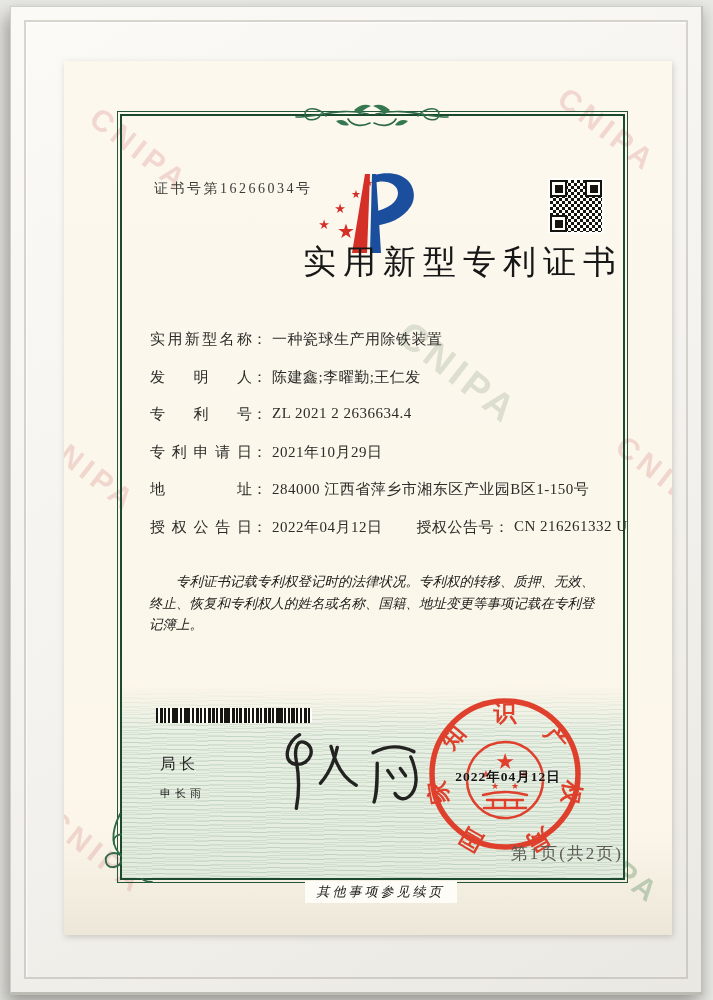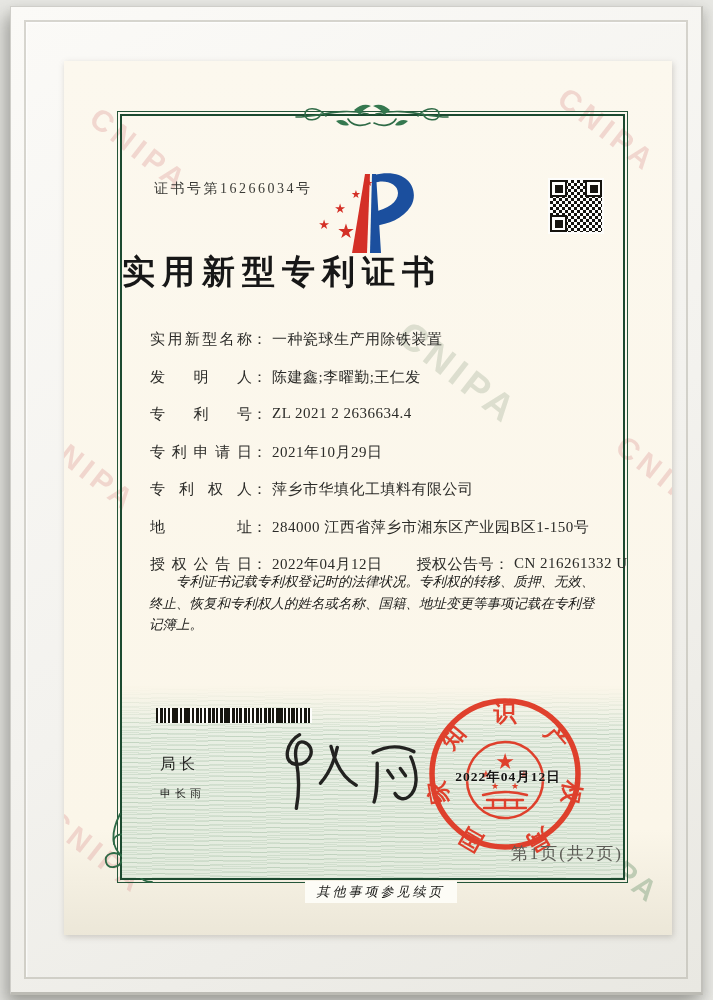"实用新型专利证书" .title { font-weight: bold -> normal; text-align: left -> right; top: 134px -> 124px }
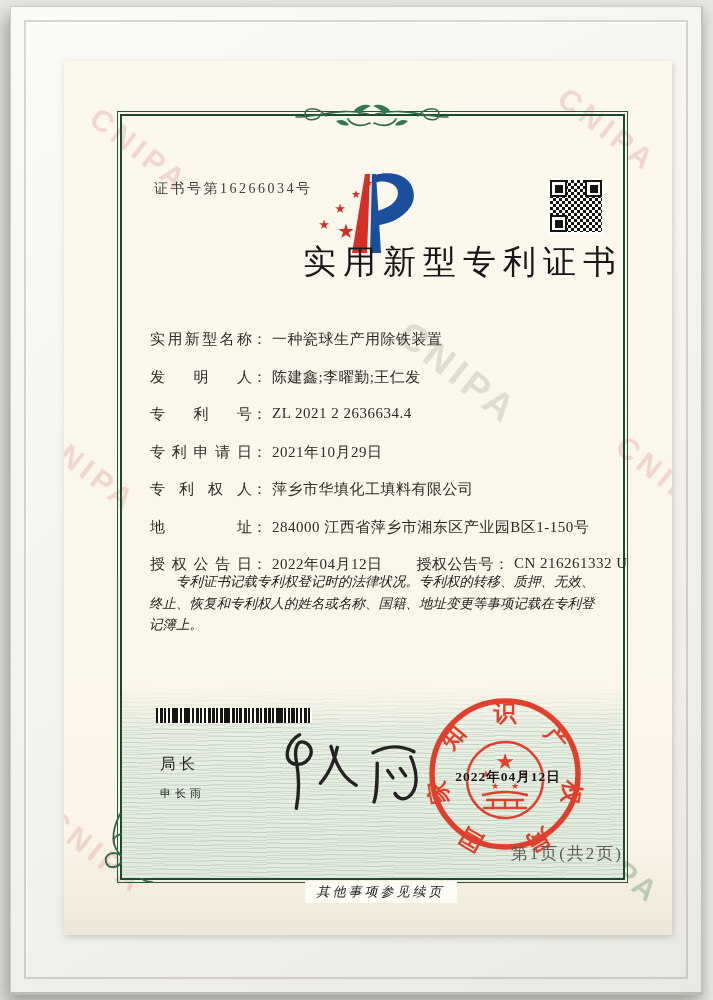"专利权人： 萍乡市华填化工填料有限公司" div.frow { html: <div> <span>专利权人</span><span>：</span><span>萍乡市华填化工填料有限公司</span> </div> -> none }
